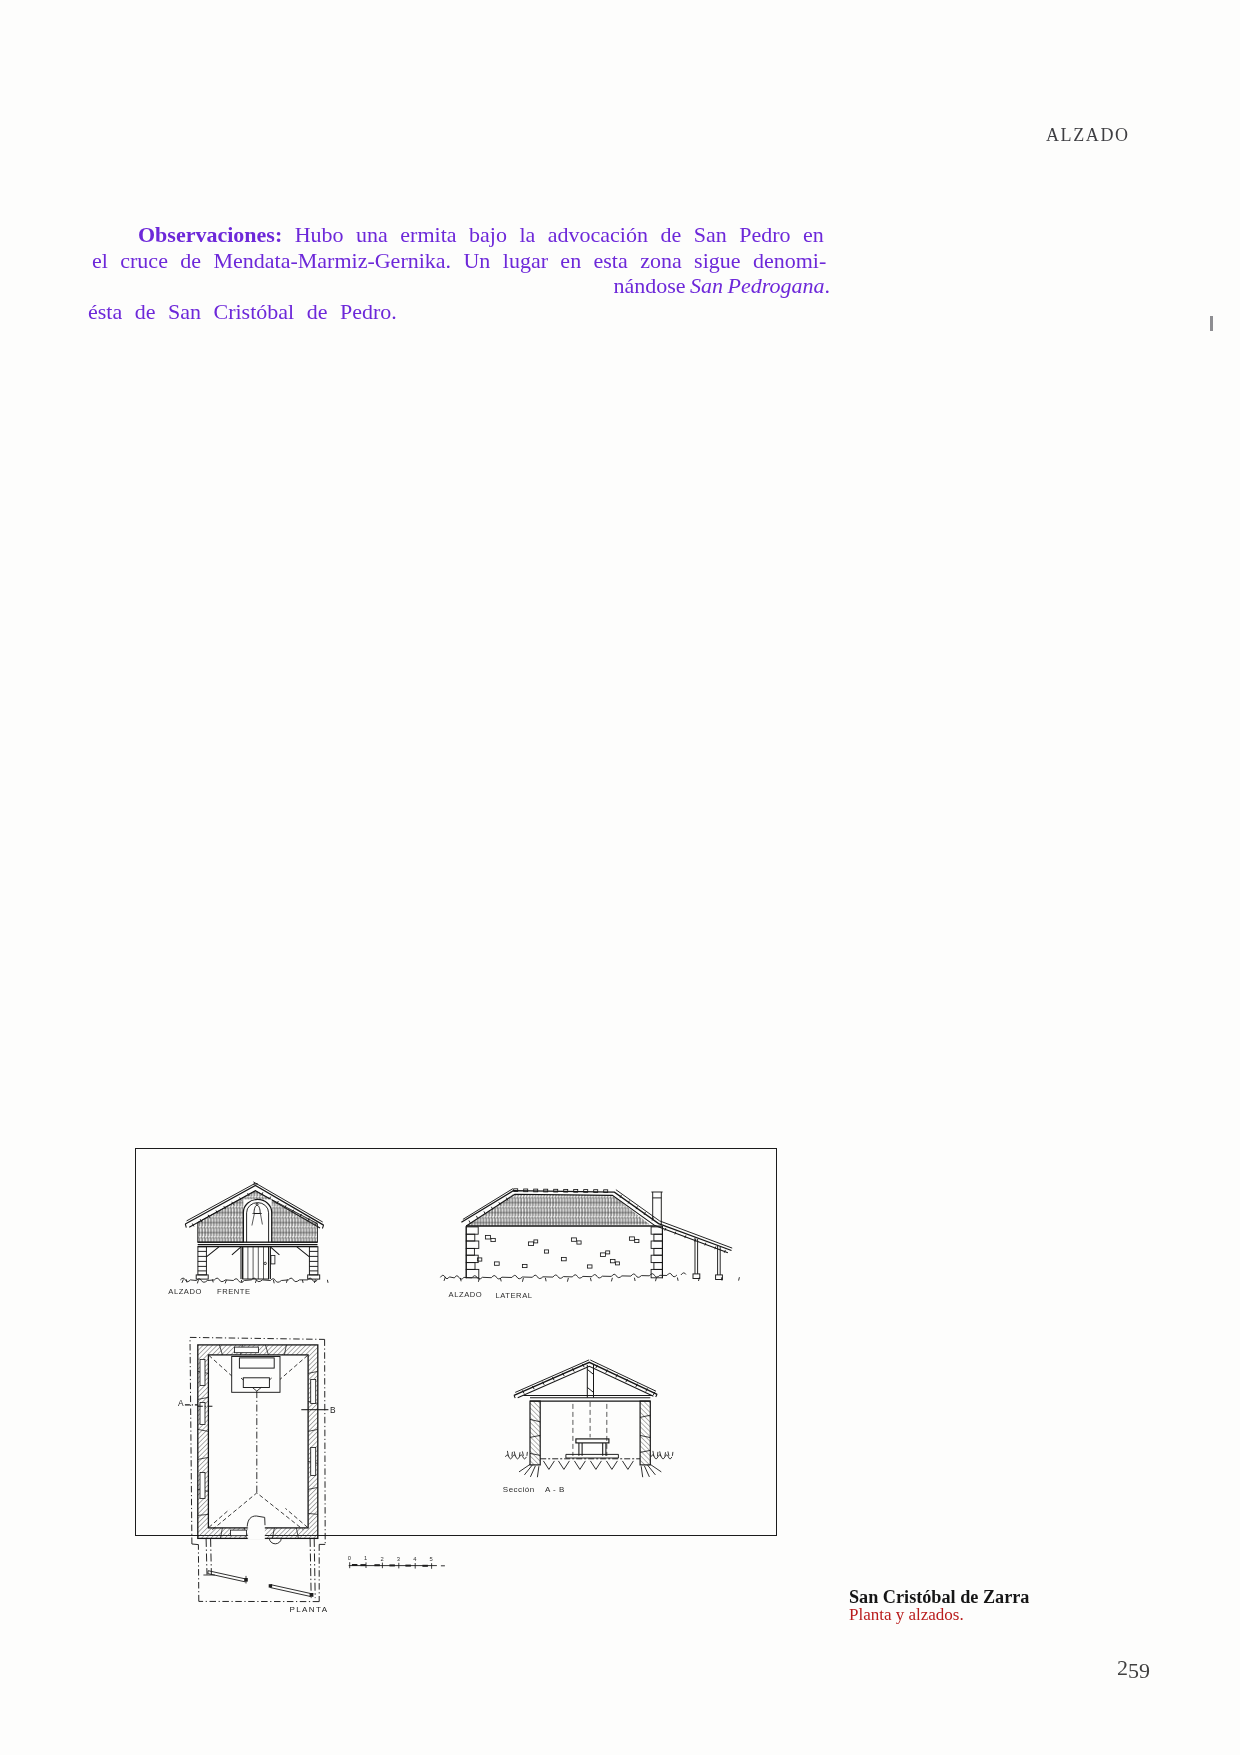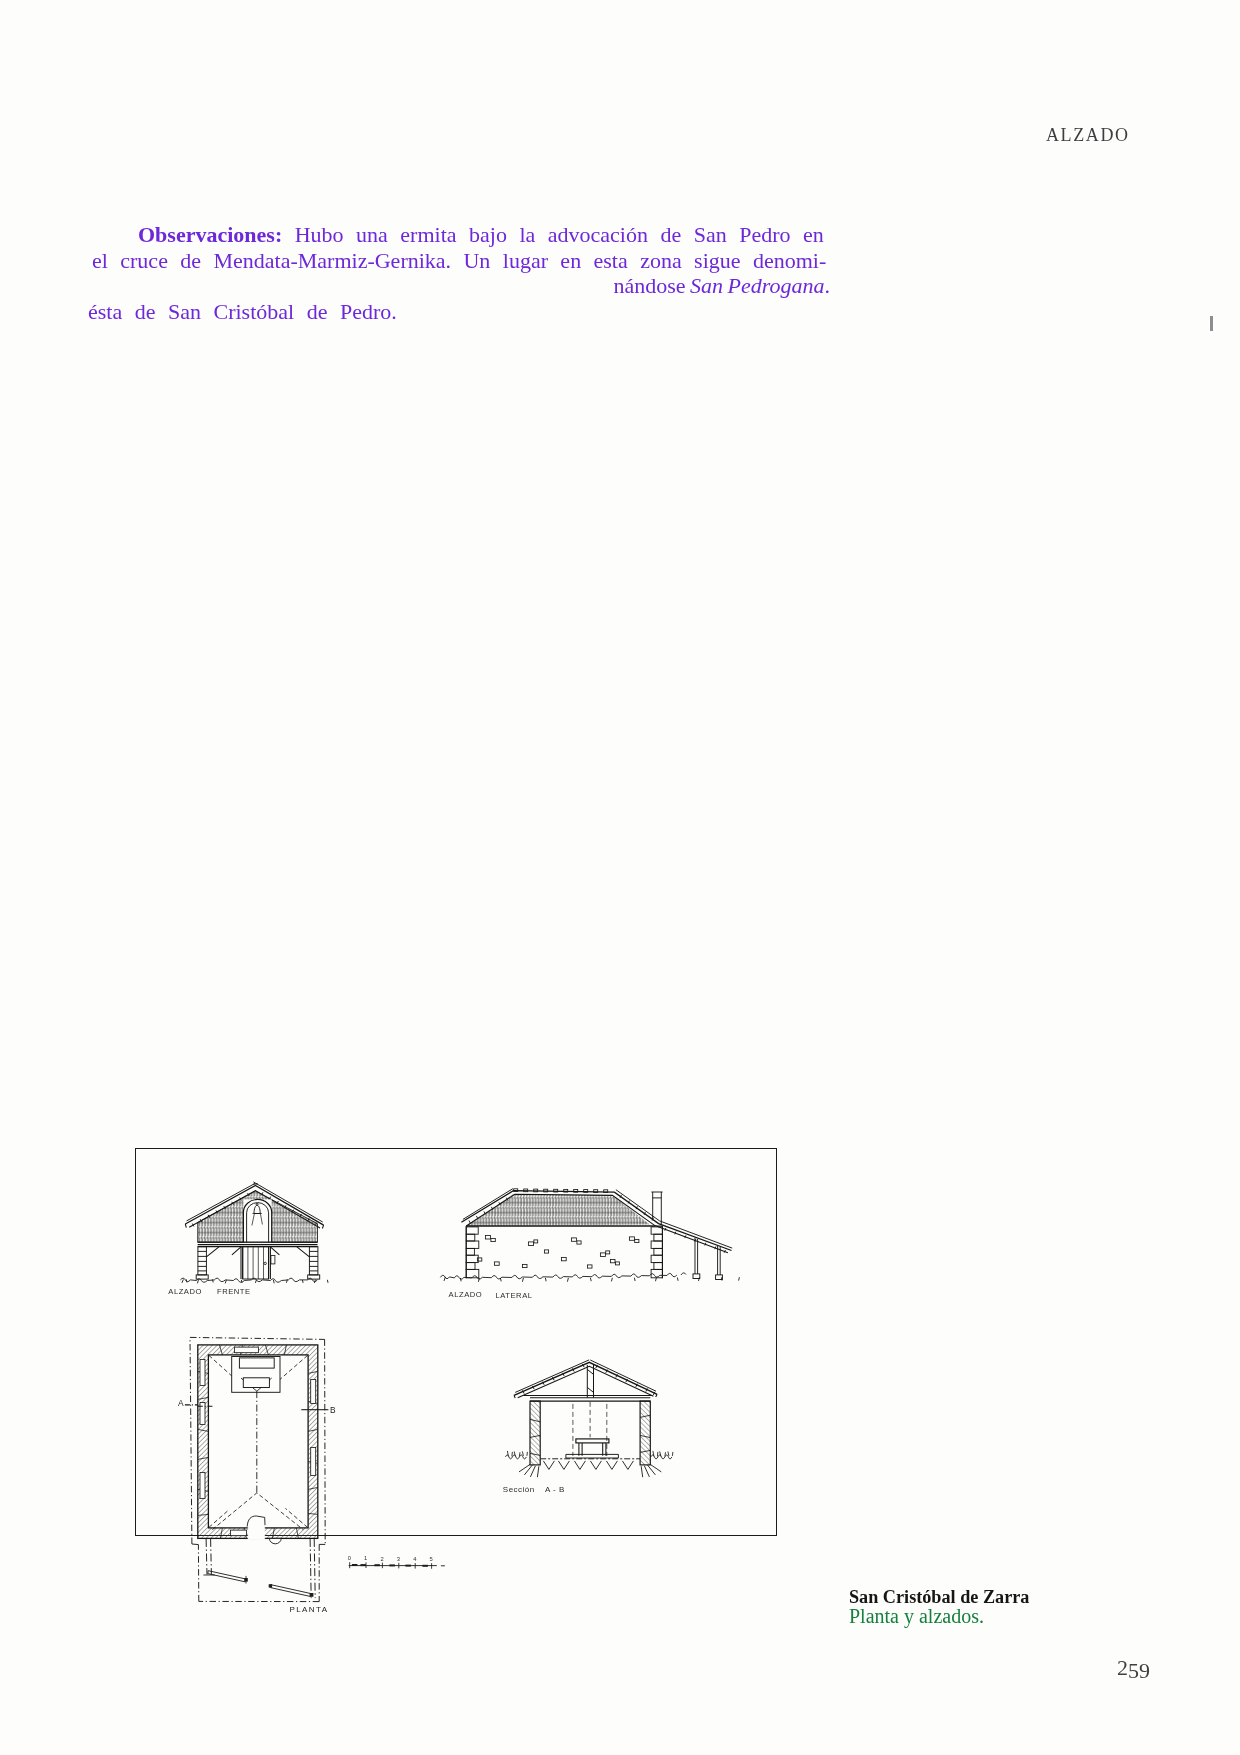"Planta y alzados." div.abs { color: #15803d -> #b91c1c; font-size: 20px -> 17px }
